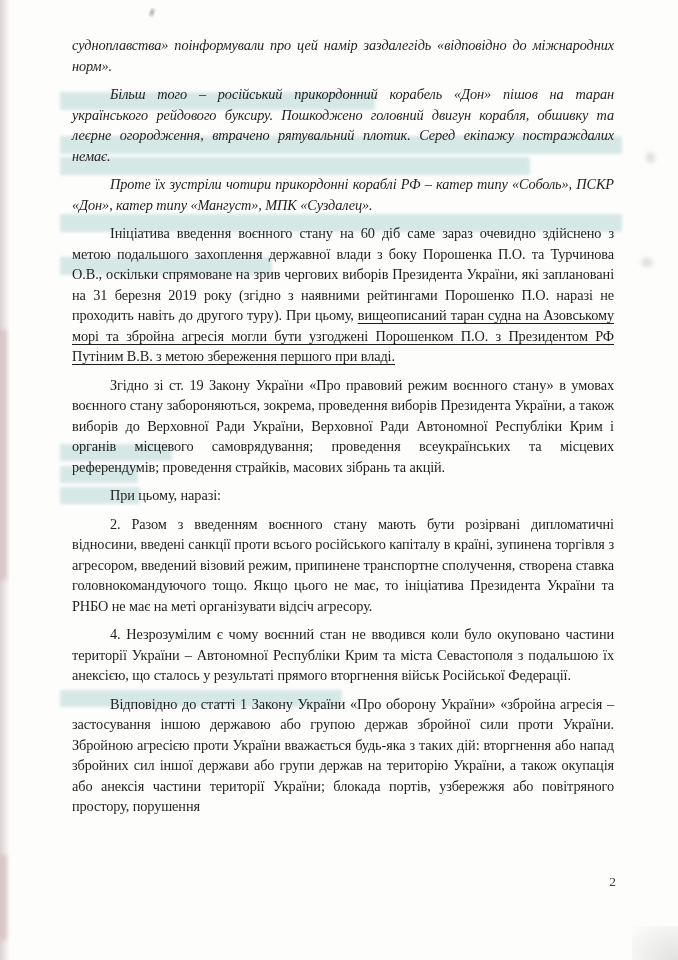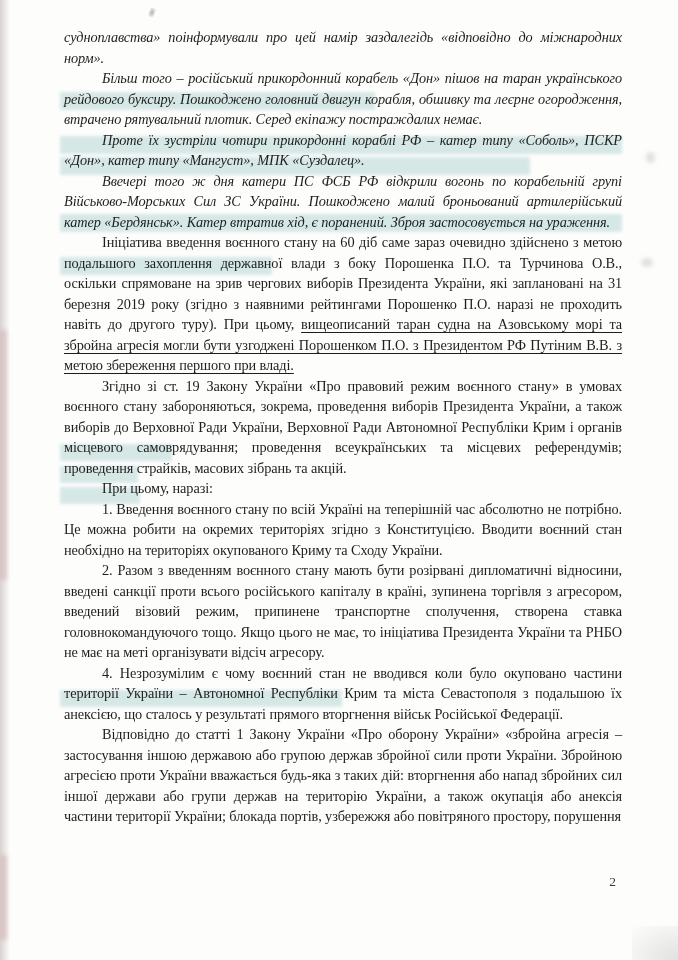"судноплавства» поінформували про цей" .para { margin: 0 -> 8px }
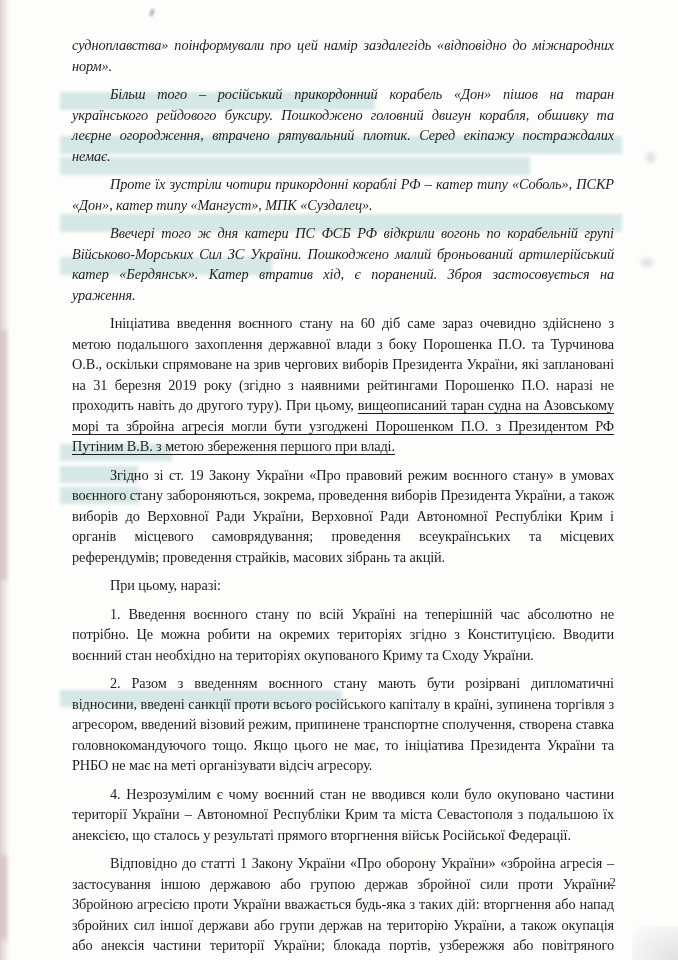"Ввечері того ж дня катери" p.para { html: <p>Ввечері того ж дня катери ПС ФСБ РФ відкрили вогонь по корабельній групі Військово-Морських Сил ЗС України. Пошкоджено малий броньований артилерійський катер «Бердянськ». Катер втратив хід, є поранений. Зброя застосовується на ураження.</p> -> none }
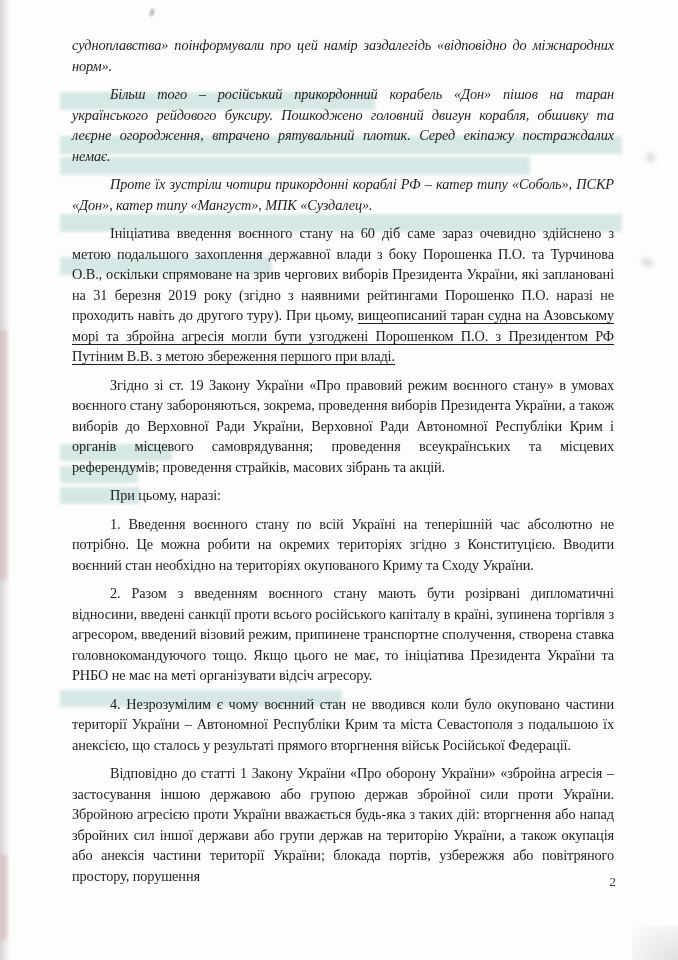"1. Введення воєнного стану по" p.para { html: <p>1. Введення воєнного стану по всій Україні на теперішній час абсолютно не потрібно. Це можна робити на окремих територіях згідно з Конституцією. Вводити воєнний стан необхідно на територіях окупованого Криму та Сходу України.</p> -> none }
